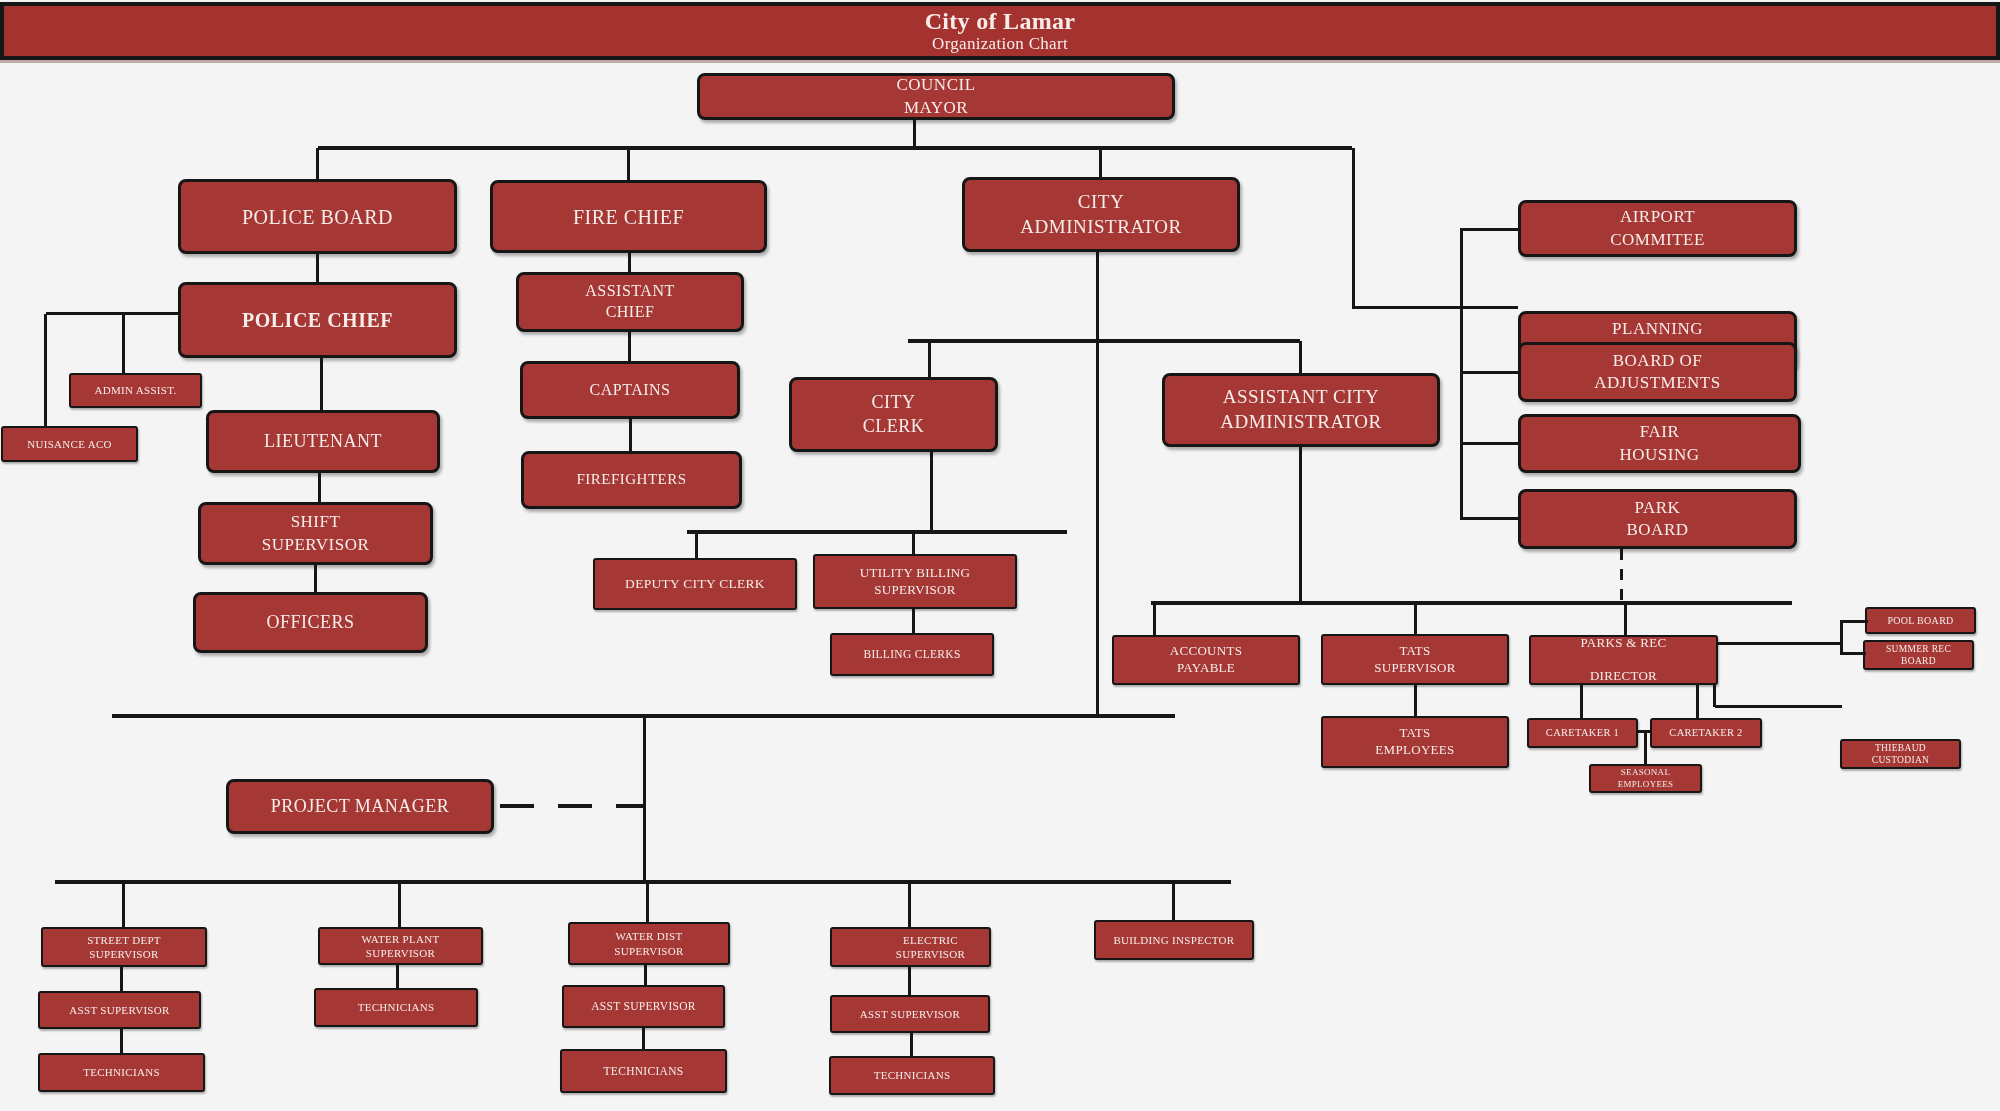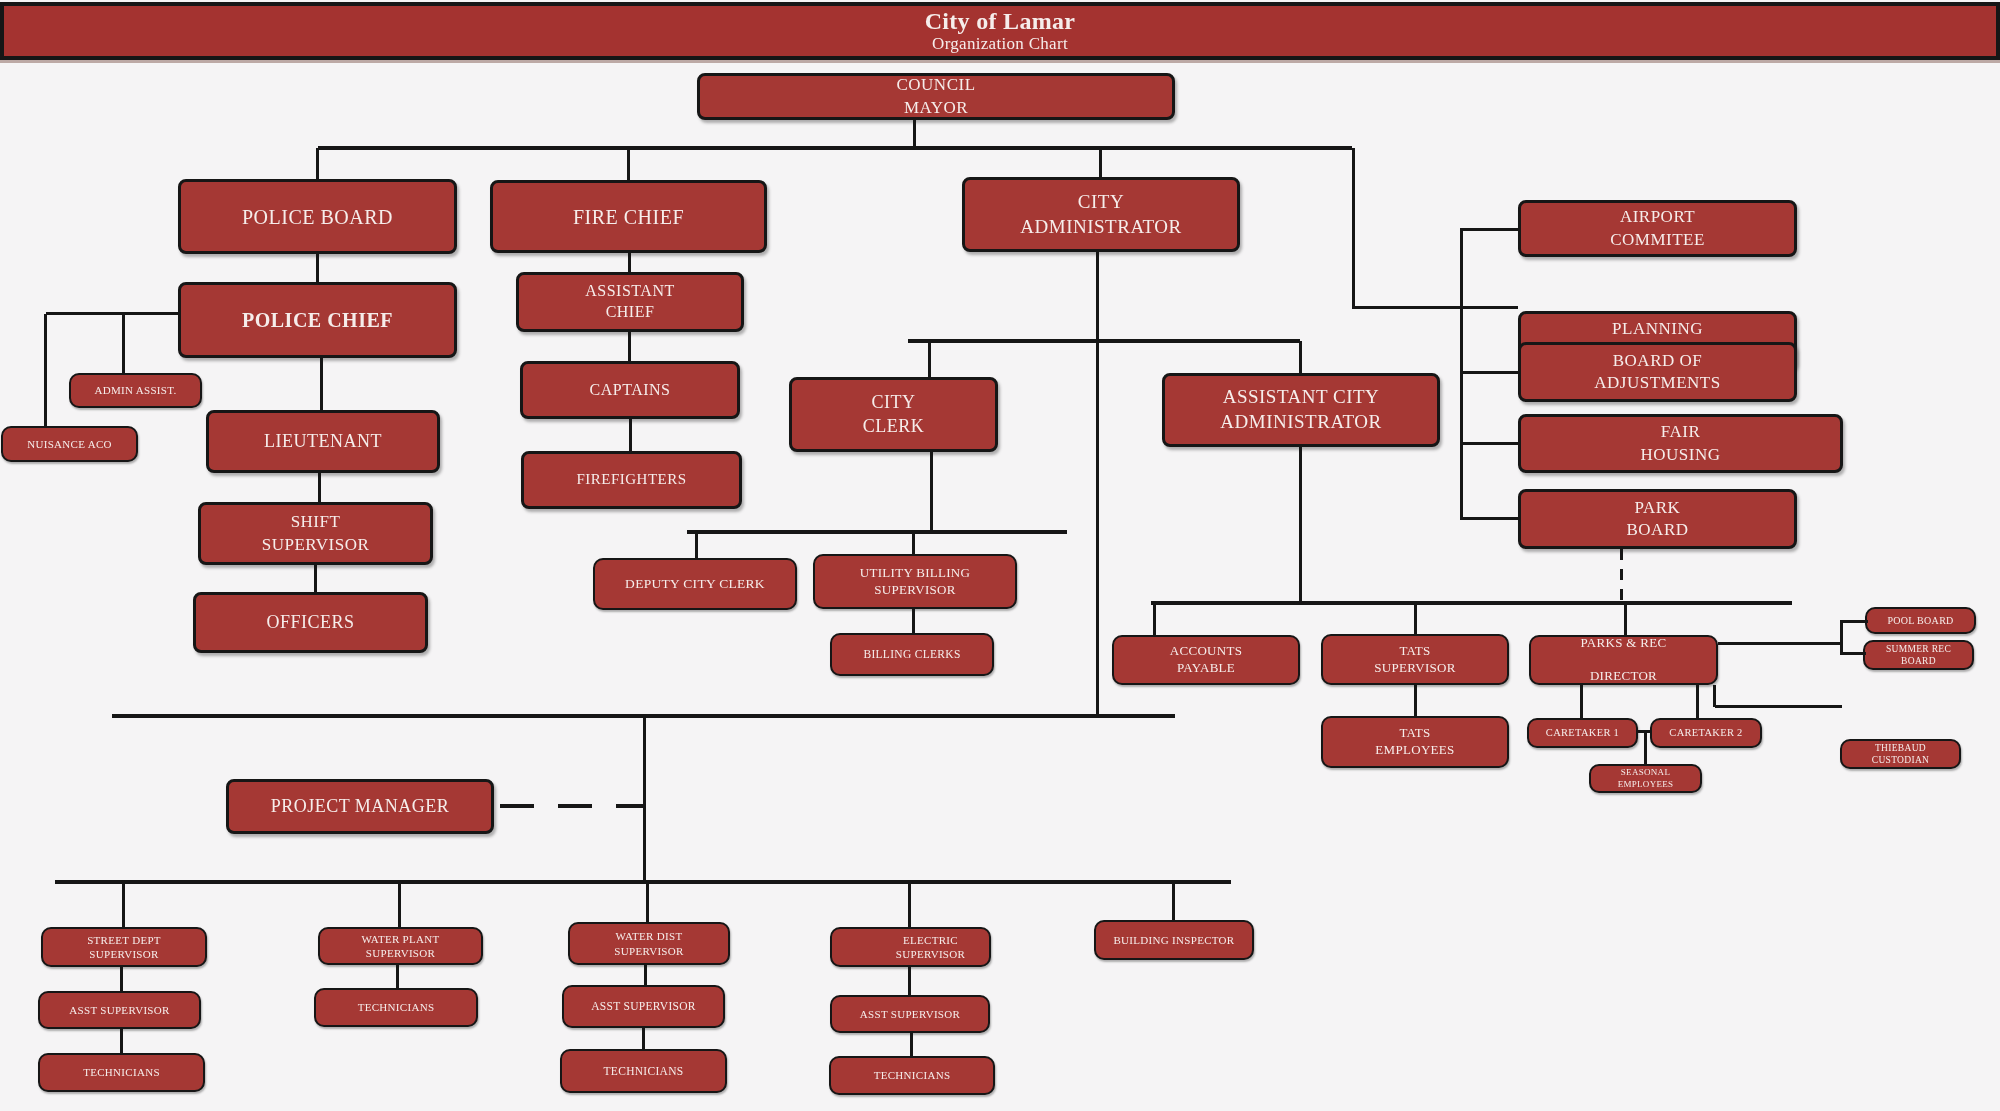"ADMIN ASSIST." .node.small { border-radius: 10px -> 3px }
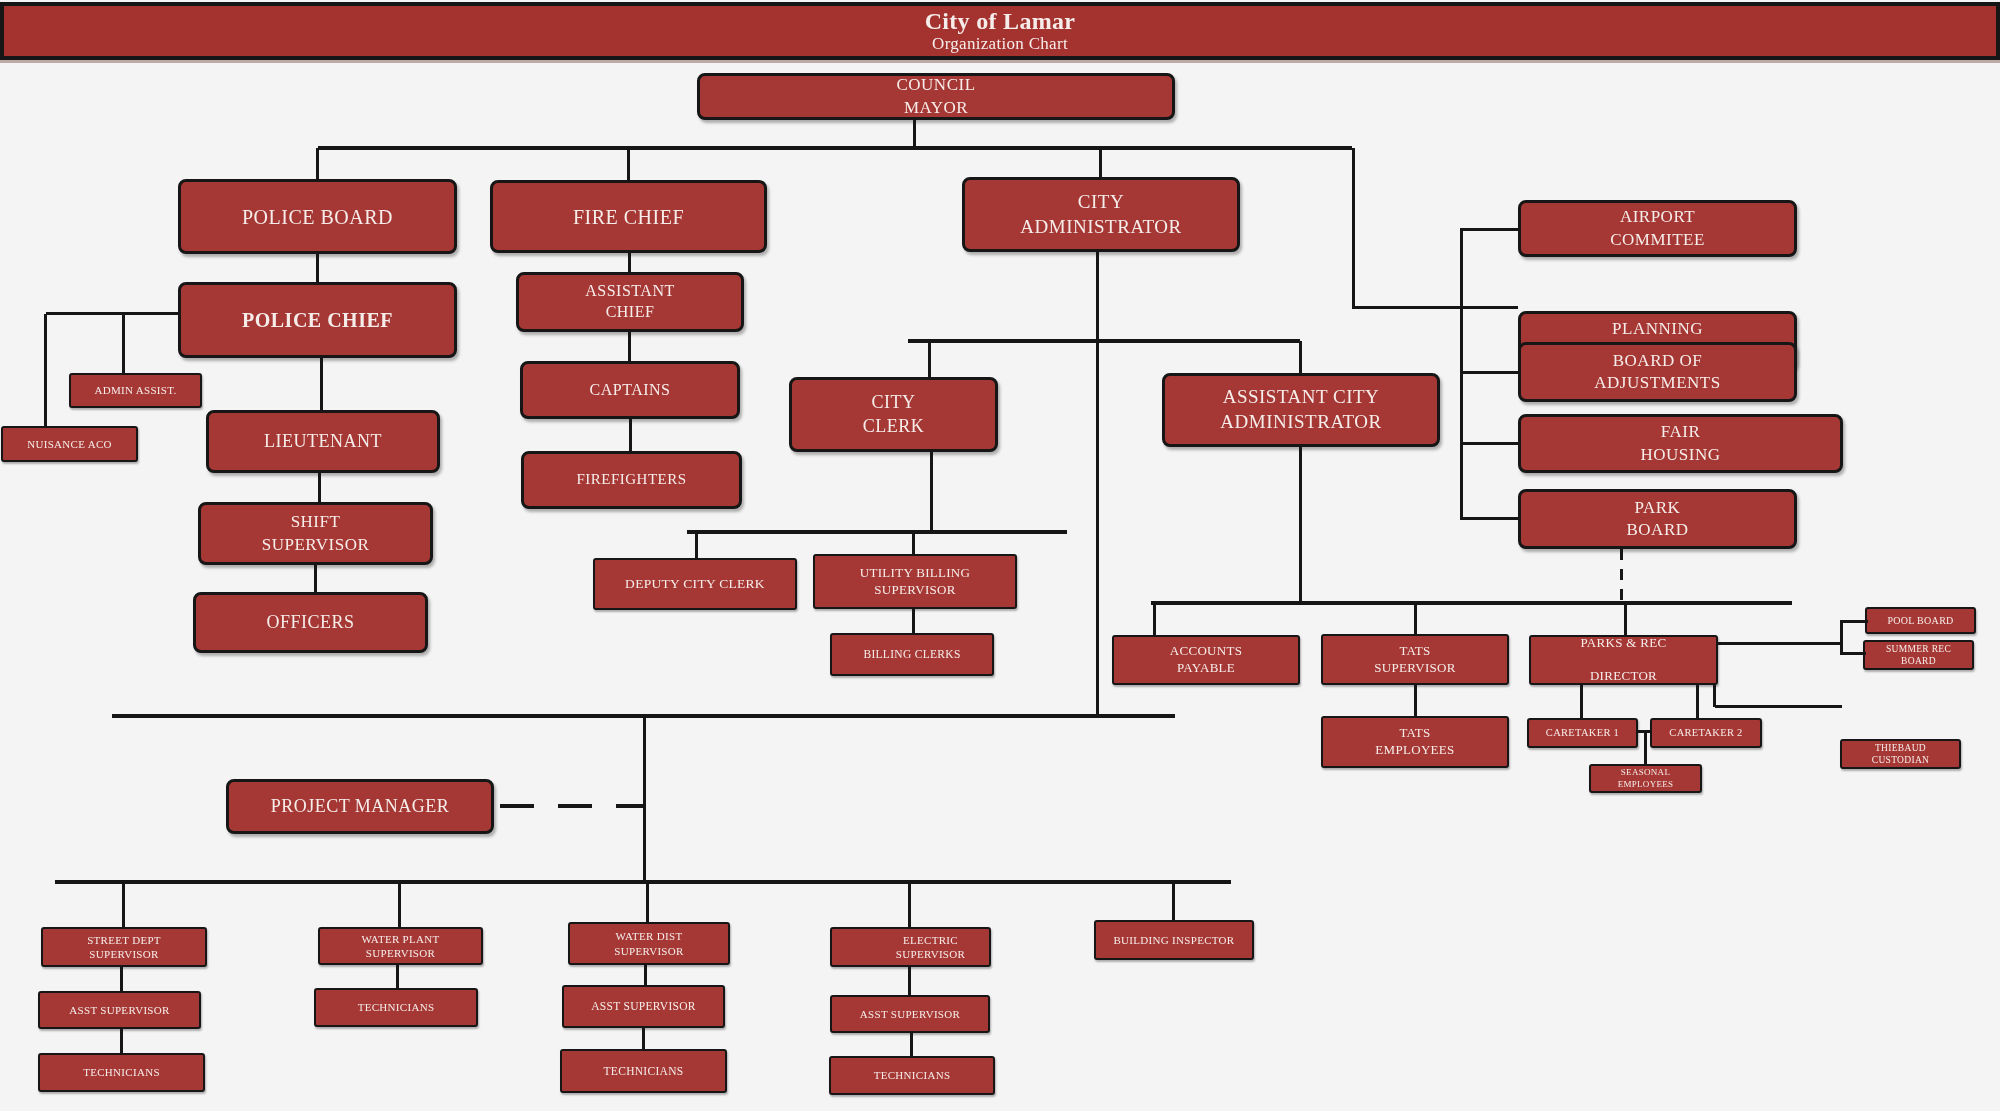"FAIR" div.node { width: 325px -> 283px }
